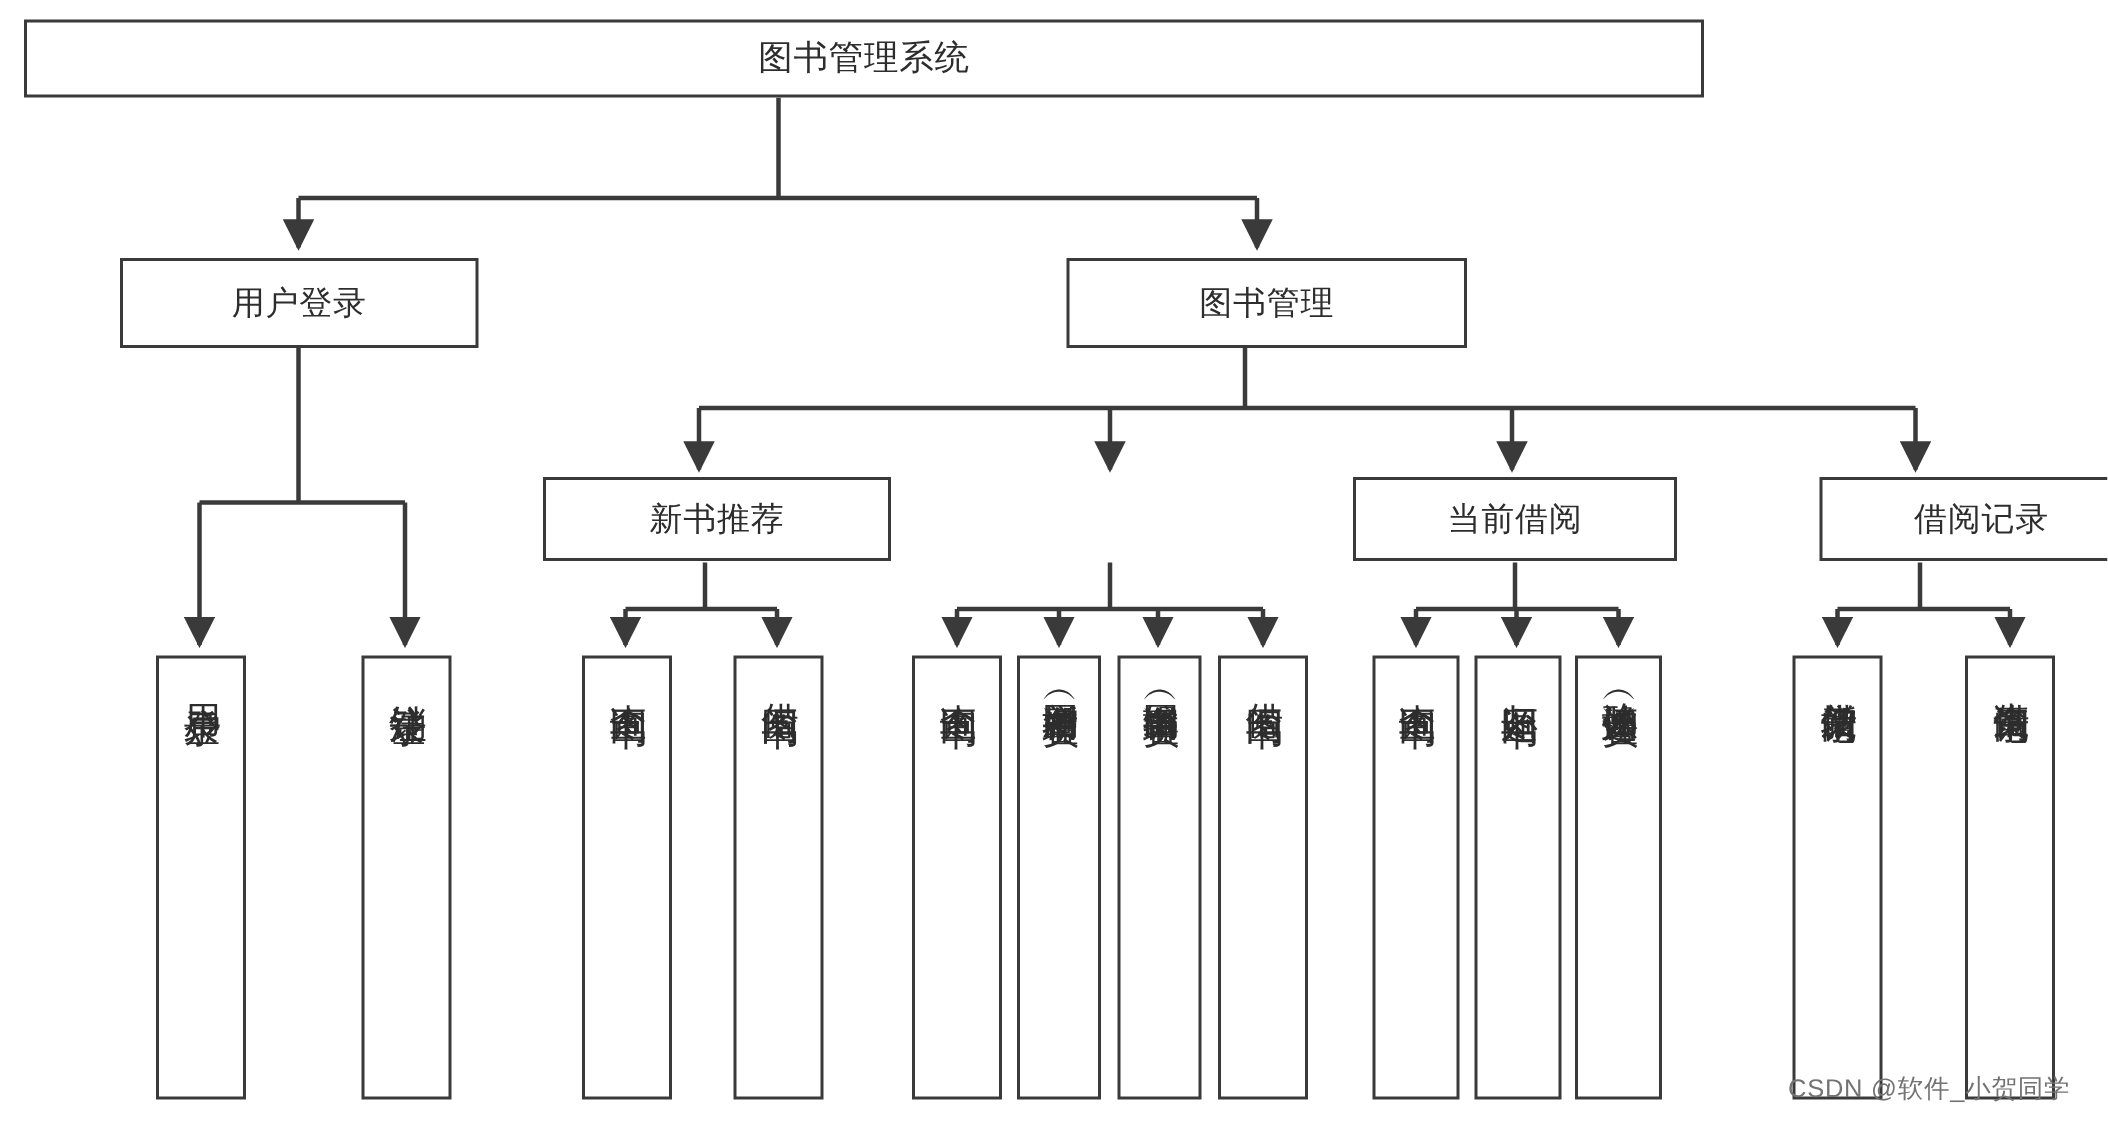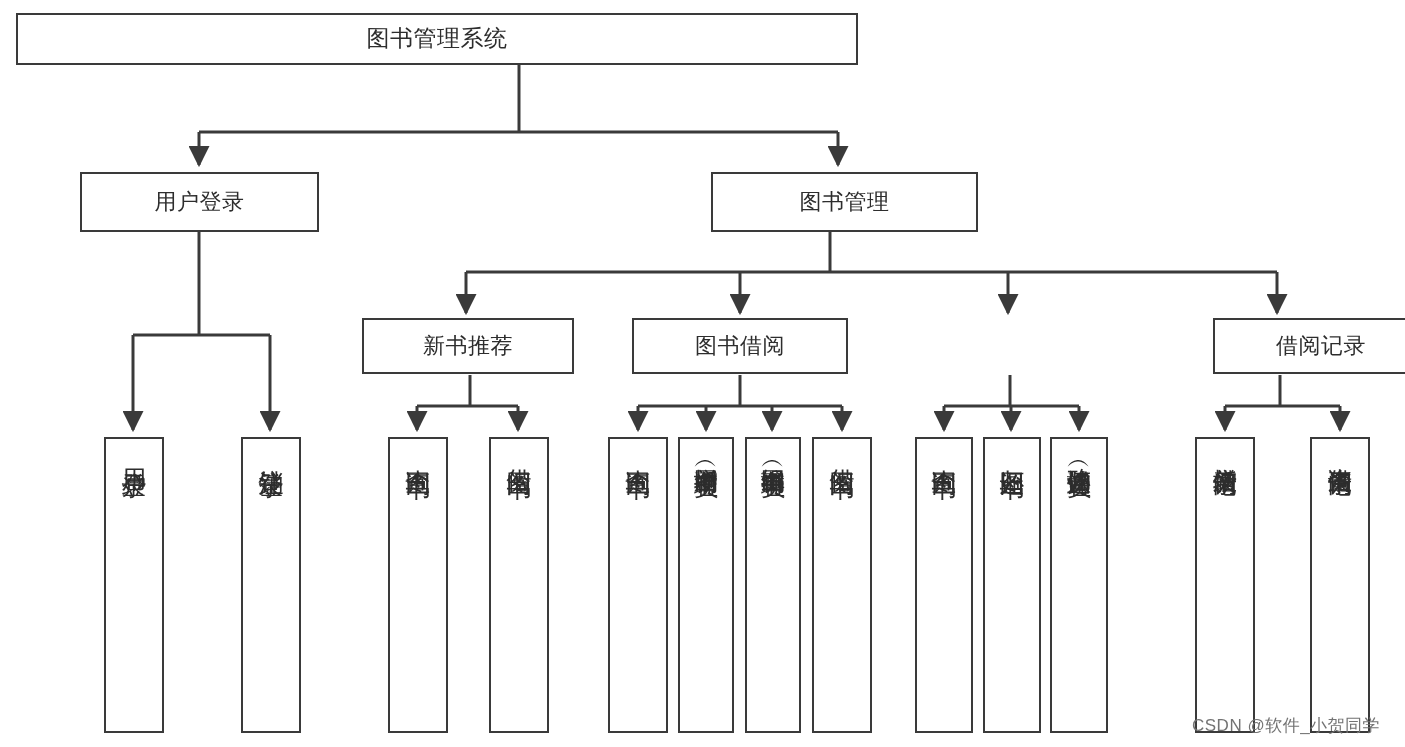"图书管理系统" div.node { width: 842px -> 1120px }
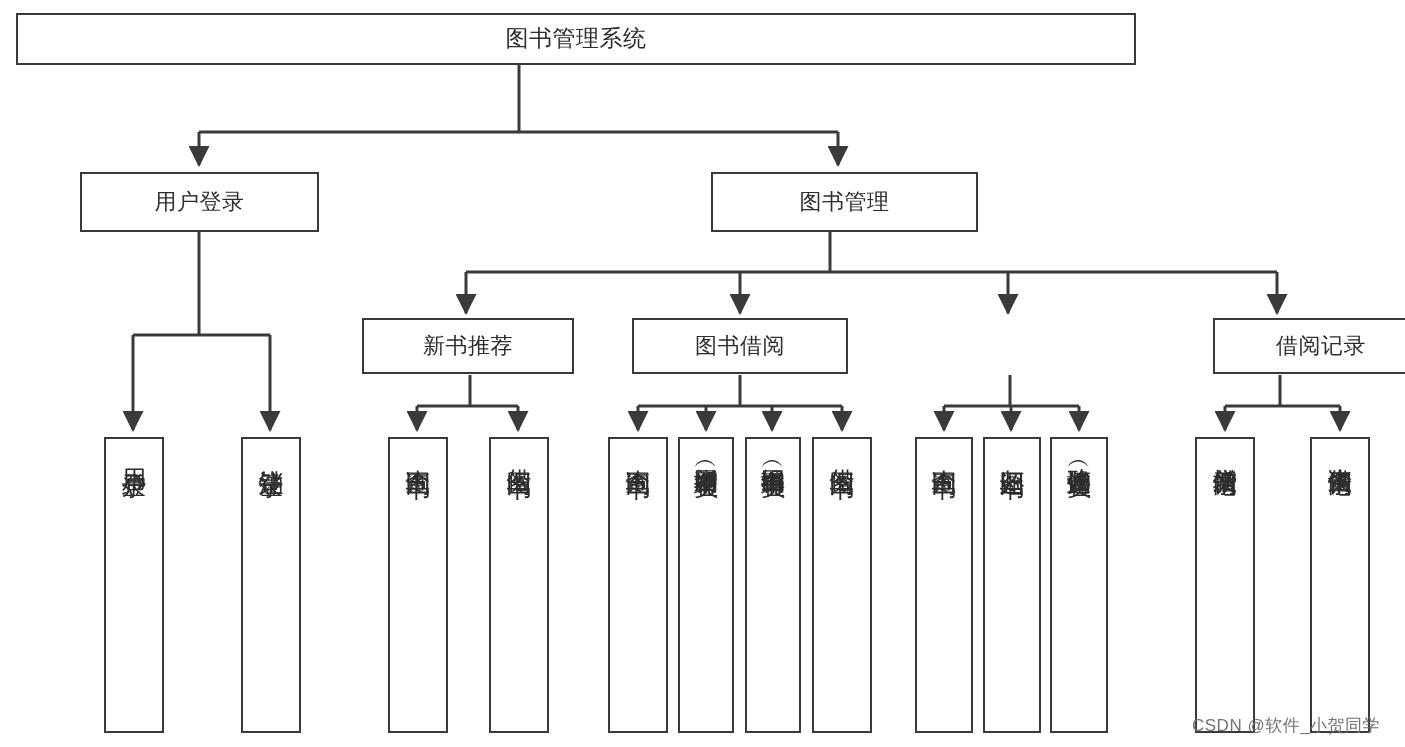"新书推荐" div.node { width: 212px -> 232px }
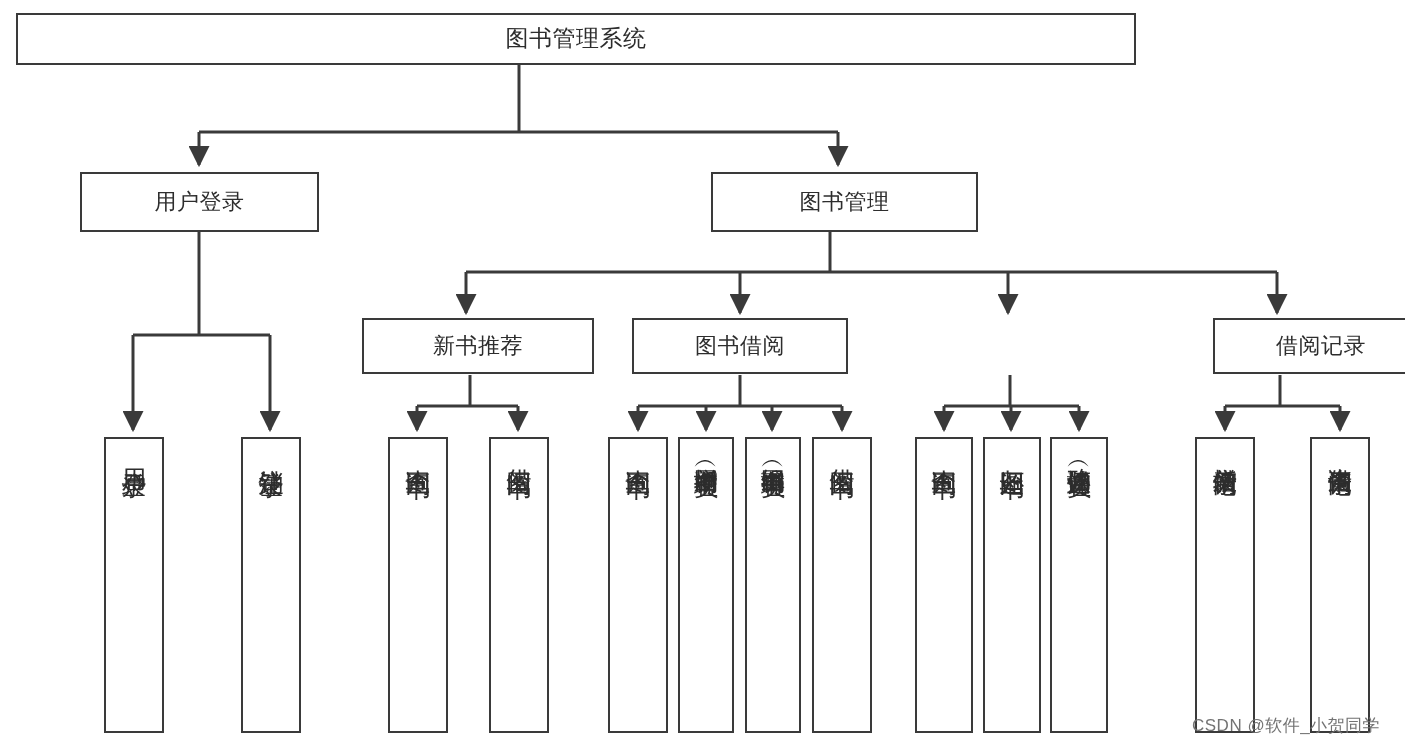"图书借阅" div.node { html: <div> <span>图书借阅</span> </div> -> none }
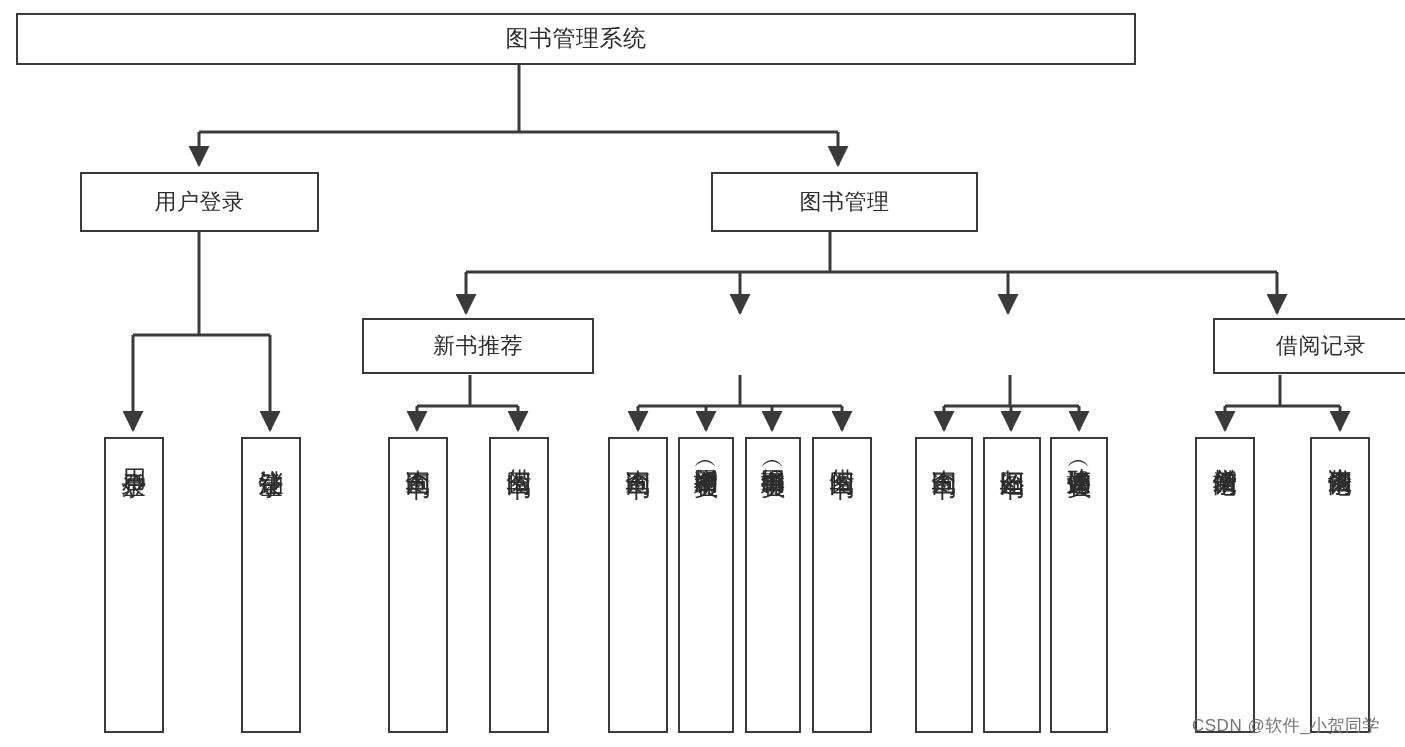"当前借阅" div.node { html: none -> <div> <span>当前借阅</span> </div> }
